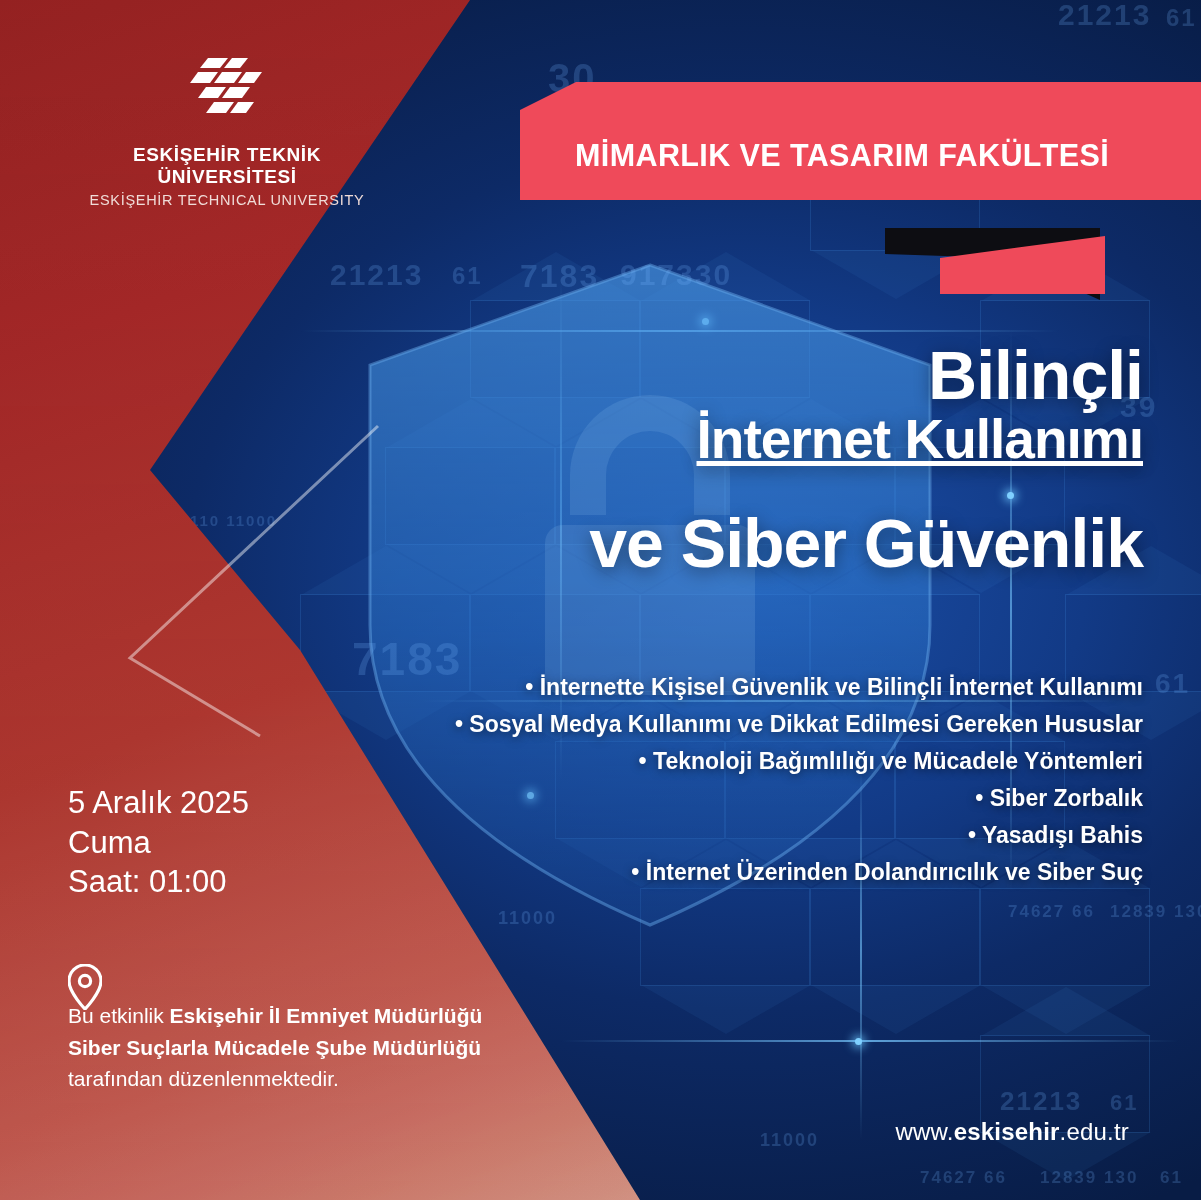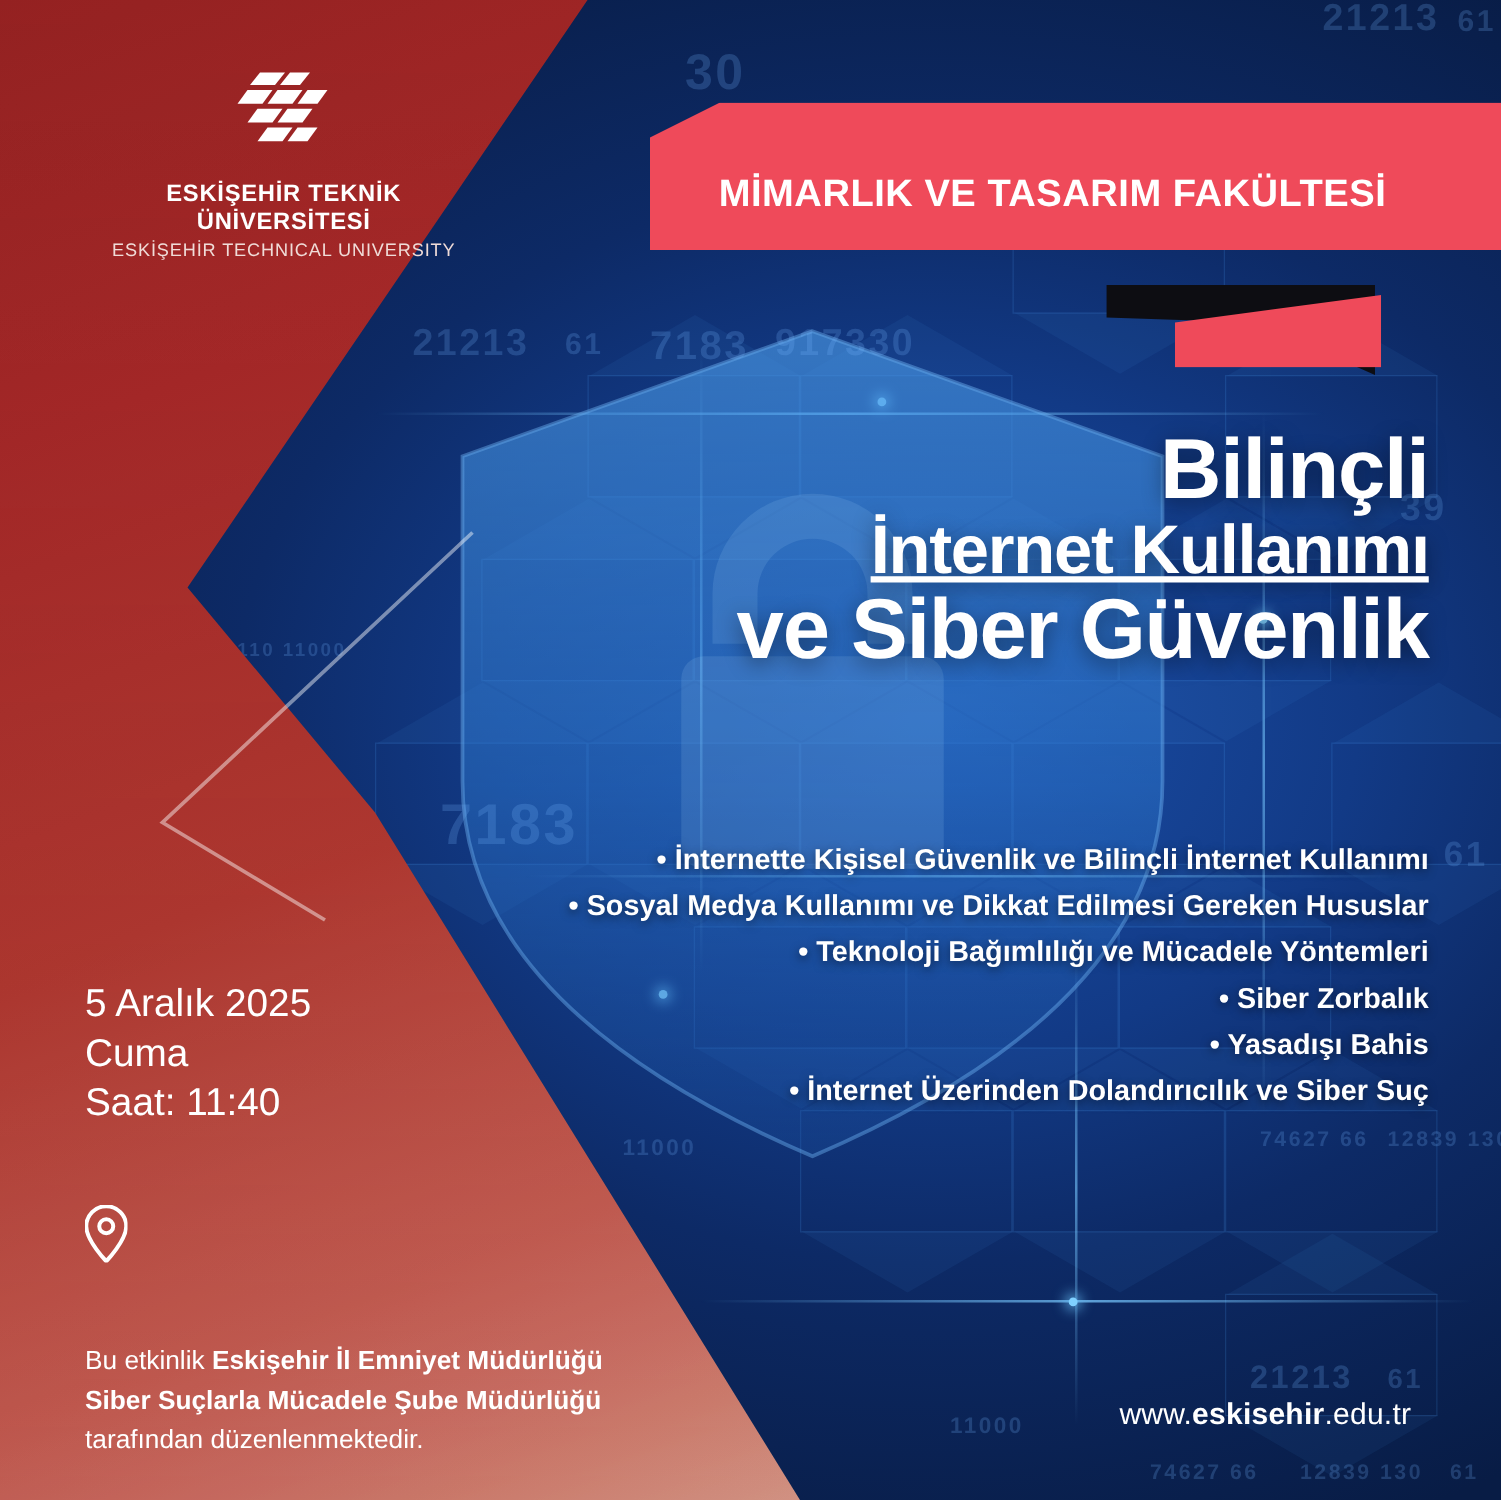"30" div.numtxt { top: 36px -> 56px }
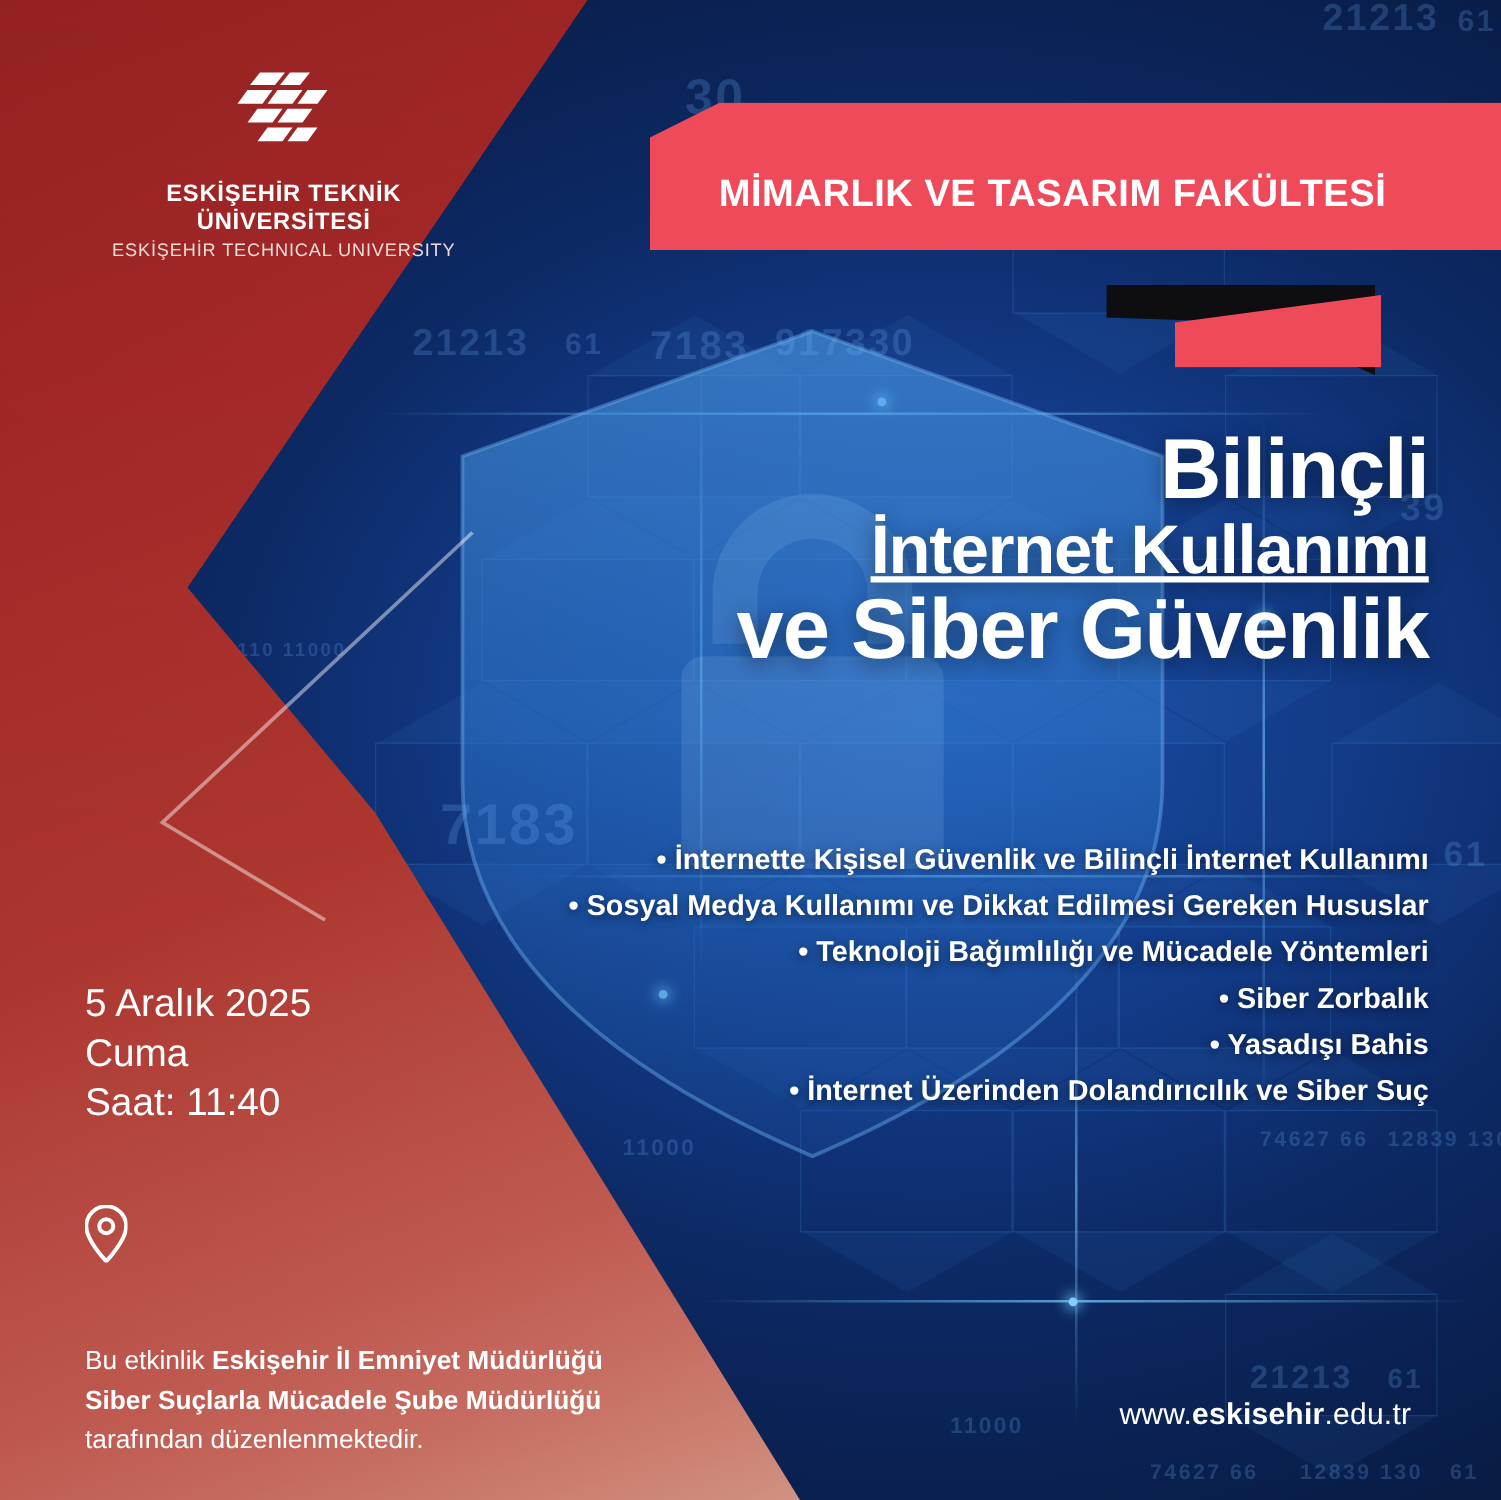"ve Siber Güvenlik" .h-l3 { margin-top: none -> 40px }
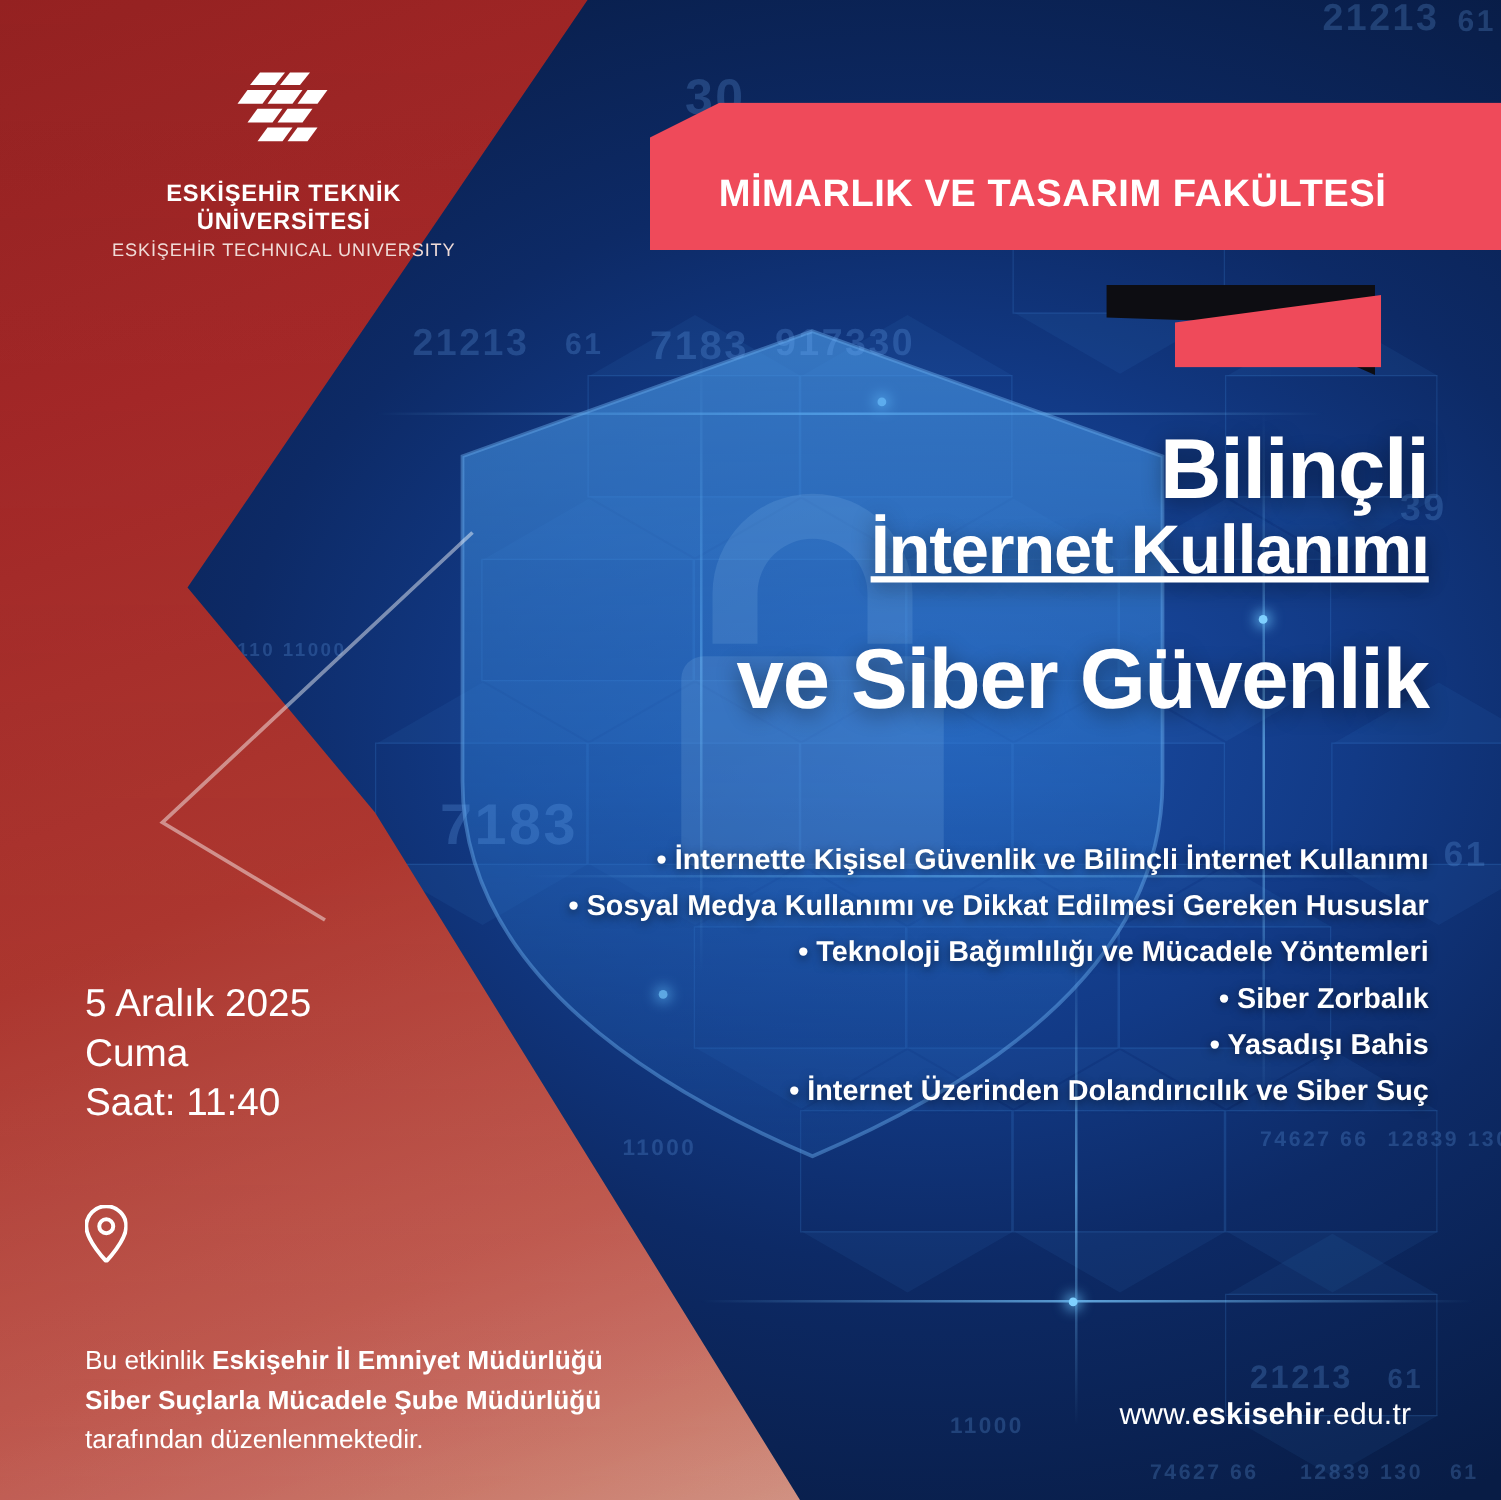"Saat: 11:40" div { text: 11:40 -> 01:00 }
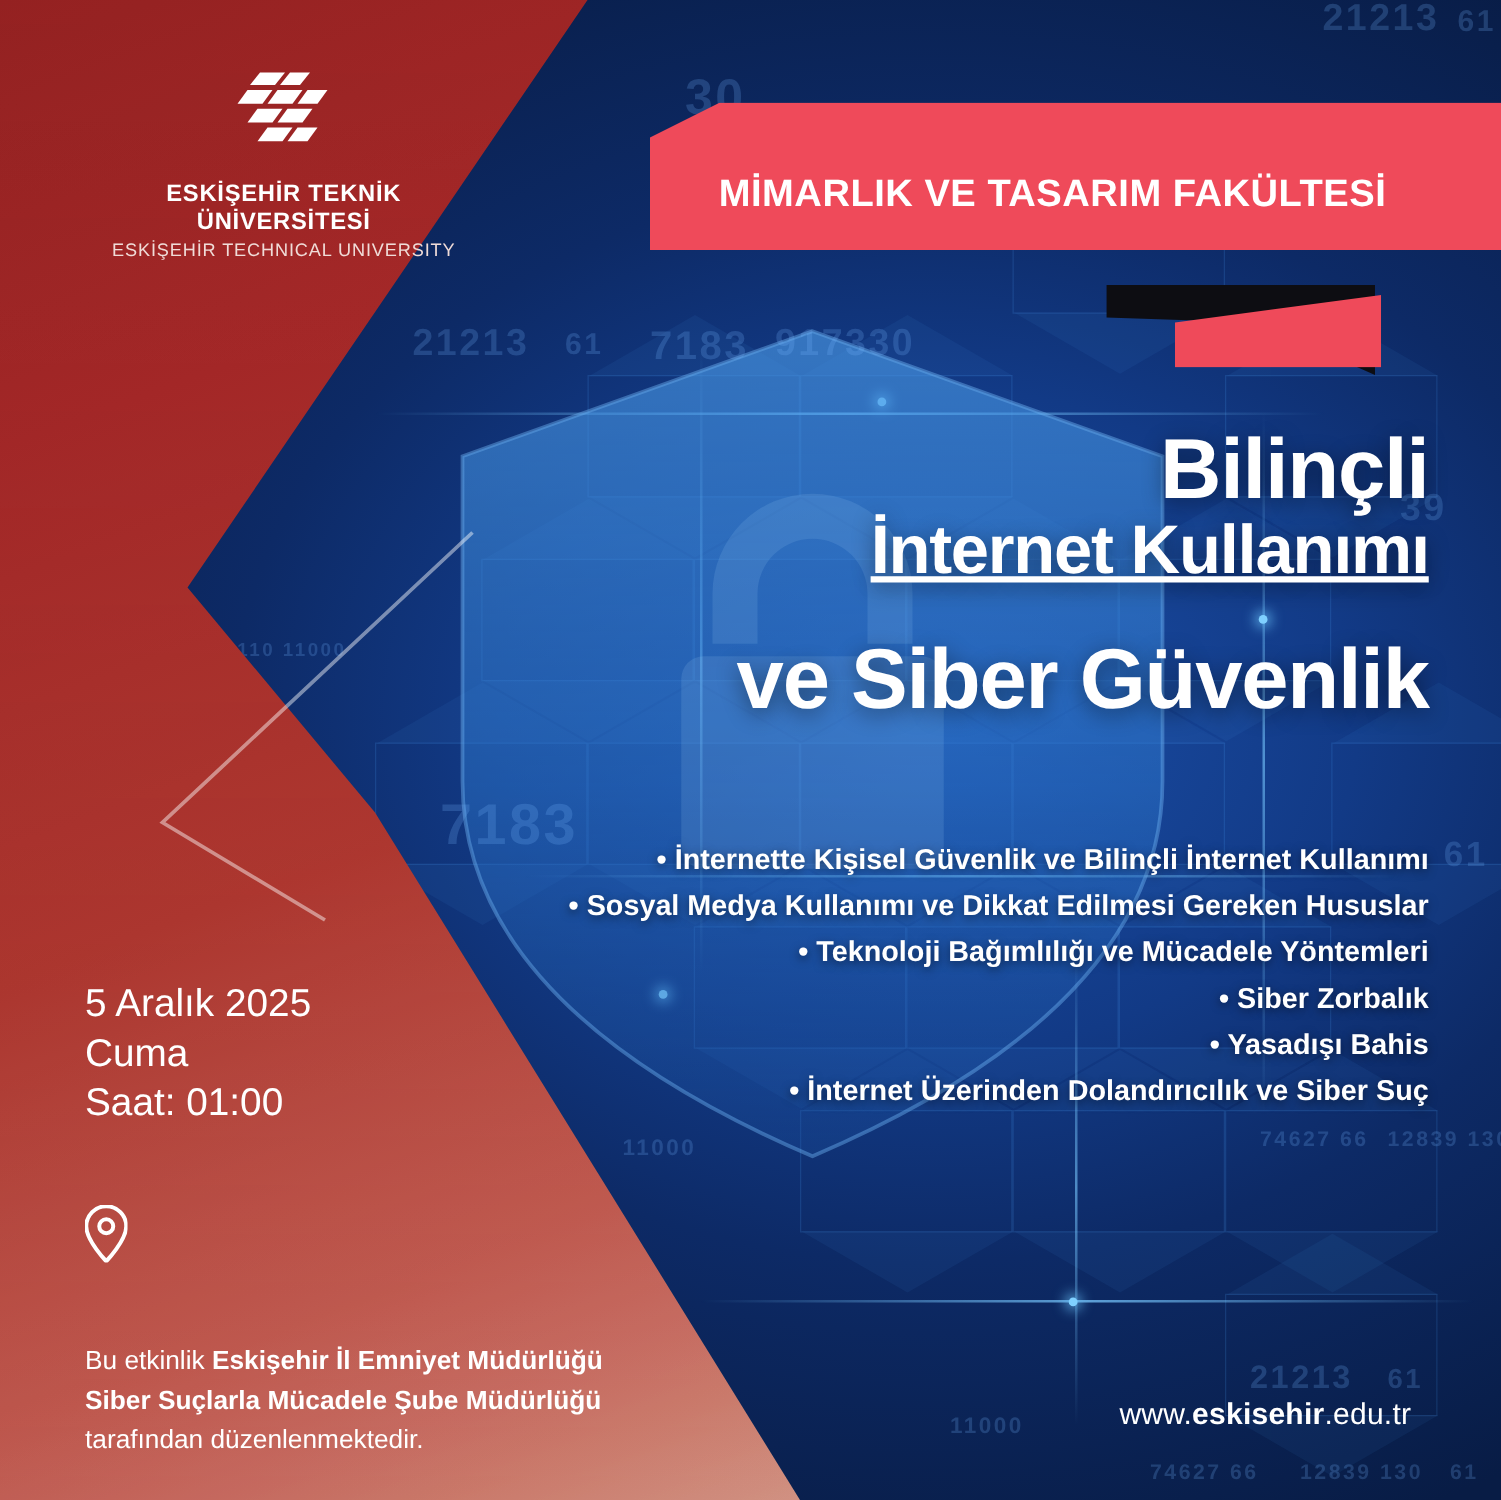"Bu etkinlik Eskişehir İl Emniyet" .orgblock { top: 1073px -> 1000px }
